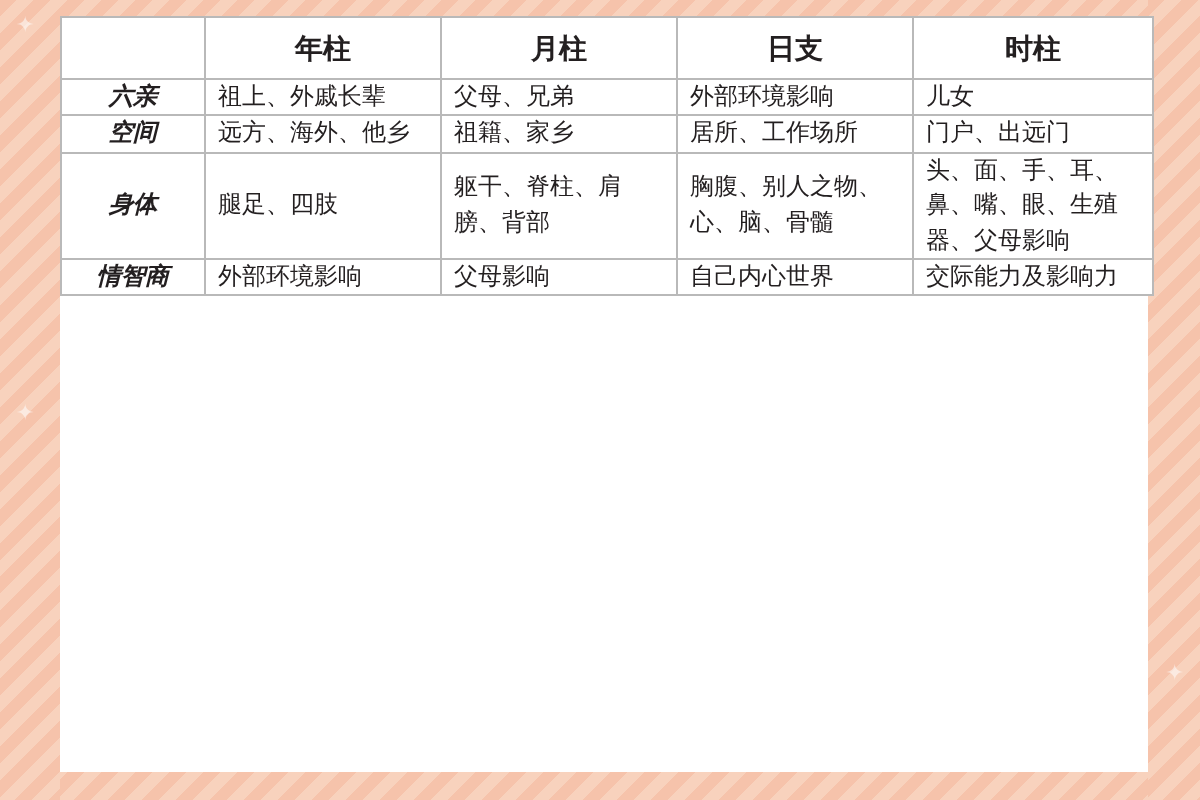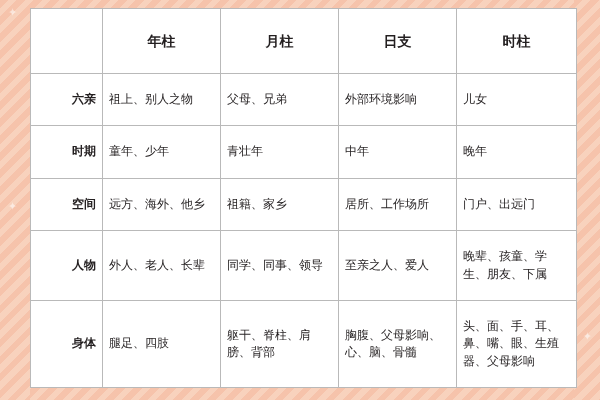"年柱" table.grid th, table.grid td { padding: 17px 6px -> 0 6px }
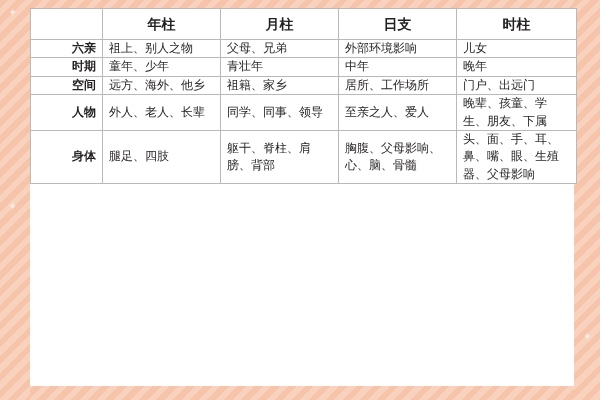"六亲" td.rowhead { font-style: none -> italic; text-align: right -> center }
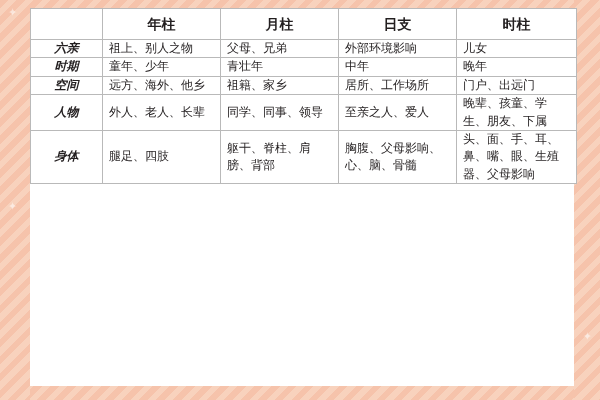"祖上、别人之物" td { text: 别人之物 -> 外戚长辈 }
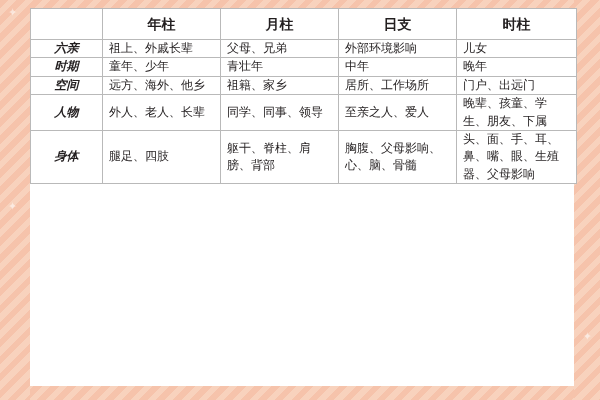"时期" tr { html: <tr> <td>时期</td> <td>童年、少年</td> <td>青壮年</td> <td>中年</td> <td>晚年</td> </tr> -> none }
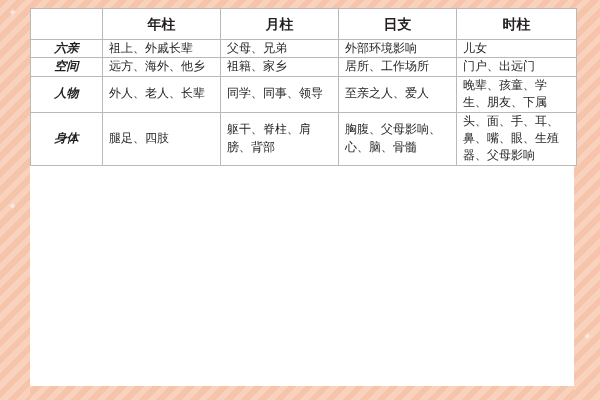"人物" tr { html: <tr> <td>人物</td> <td>外人、老人、长辈</td> <td>同学、同事、领导</td> <td>至亲之人、爱人</td> <td>晚辈、孩童、学生、朋友、下属</td> </tr> -> none }
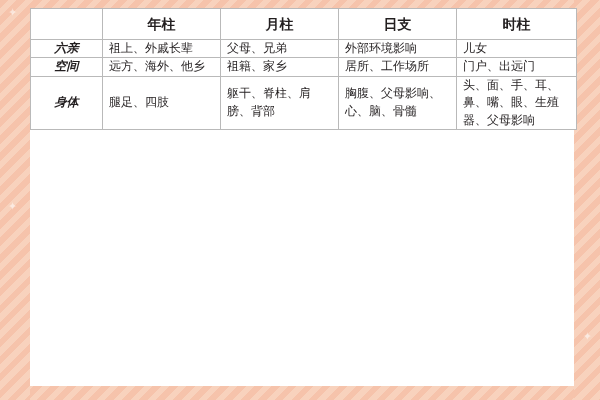"胸腹、父母影响、心、脑、骨髓" td { text: 父母影响 -> 别人之物 }
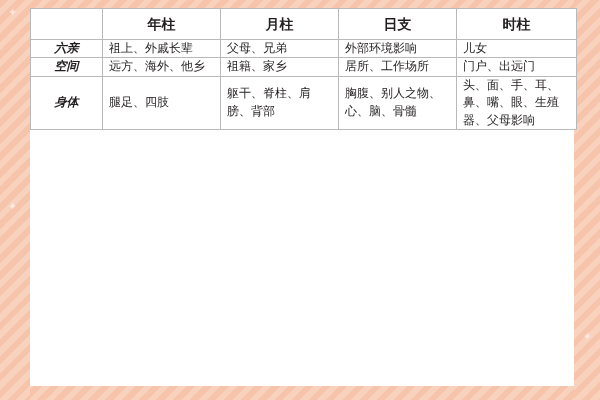"情智商" tr { html: none -> <tr> <td>情智商</td> <td>外部环境影响</td> <td>父母影响</td> <td>自己内心世界</td> <td>交际能力及影响力</td> </tr> }
